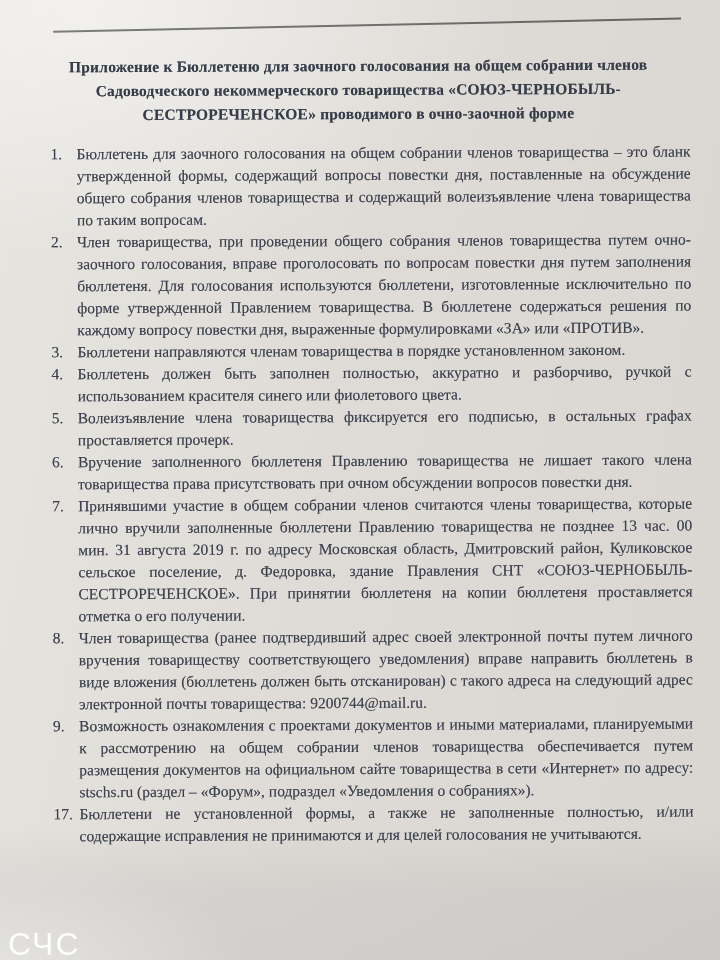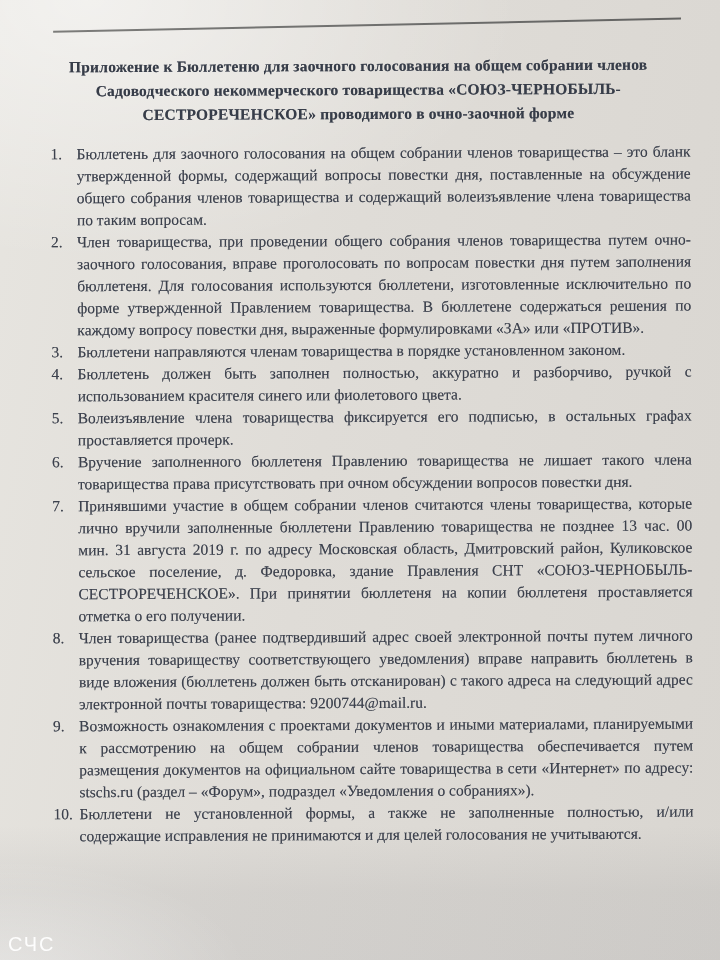"10." span.num { text: 10 -> 17 }
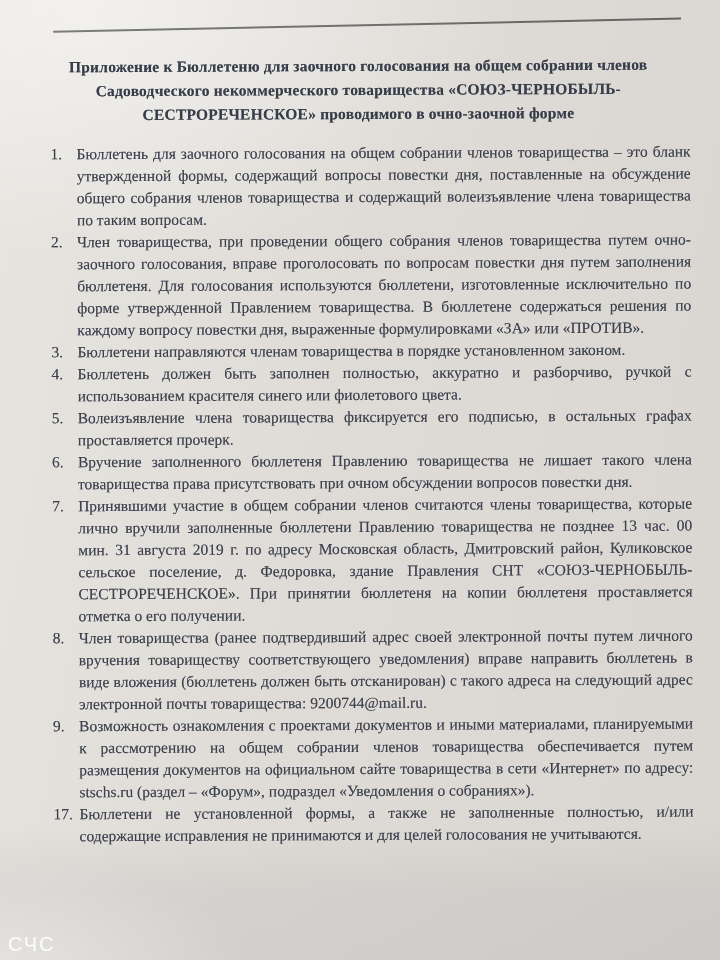"СЧС" .watermark { font-size: 20px -> 32px }
